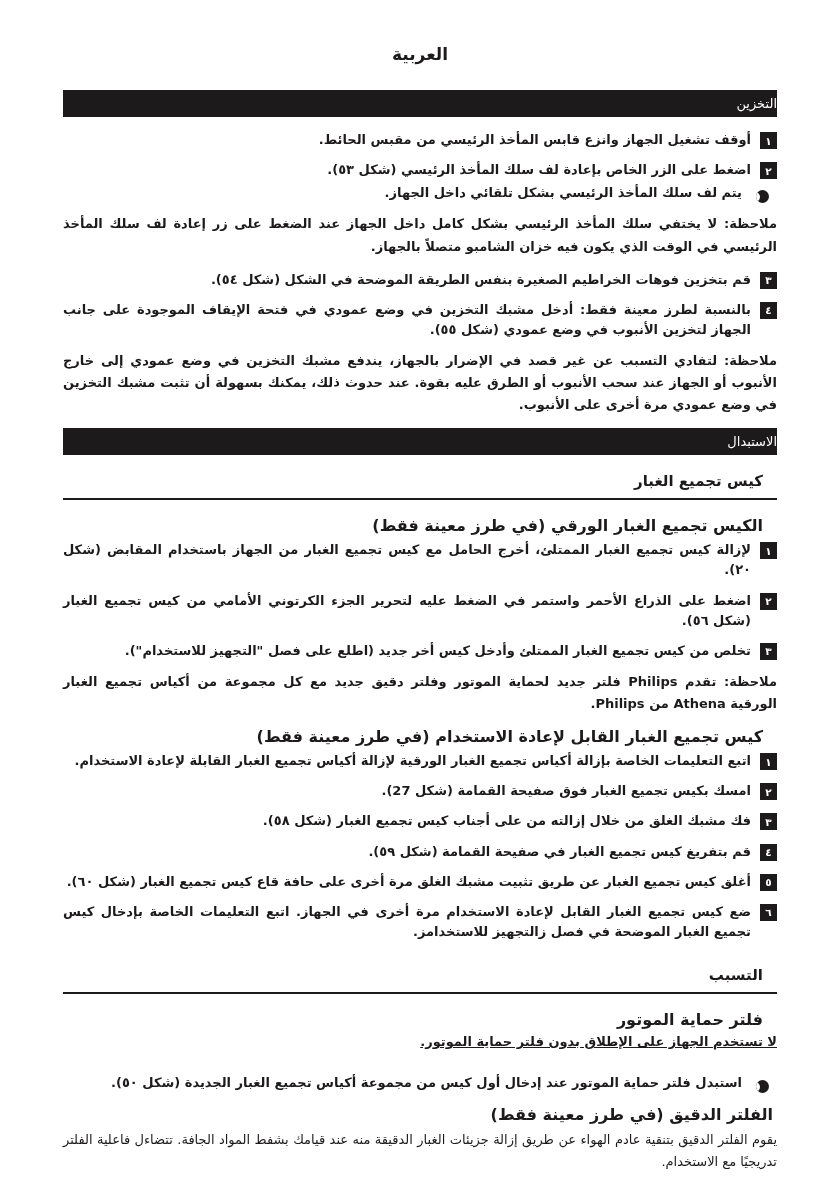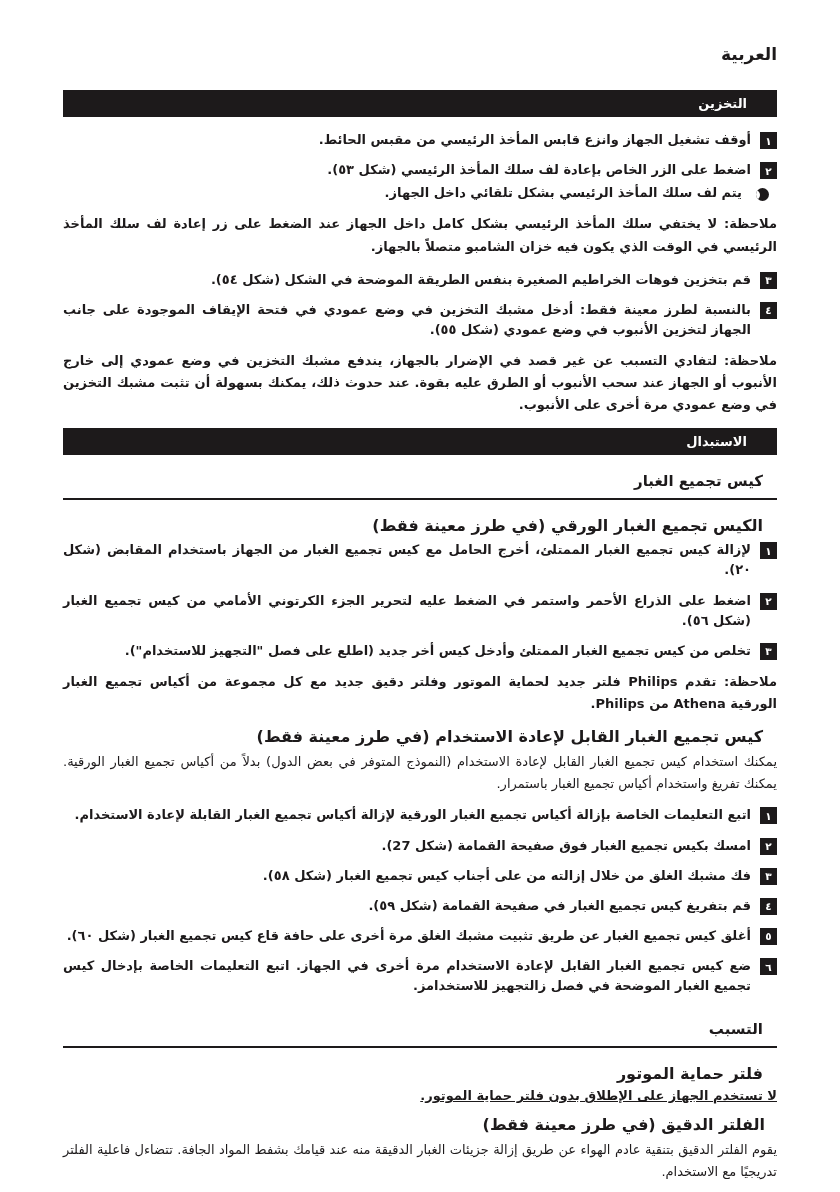"العربية" .lang-title { text-align: none -> center }
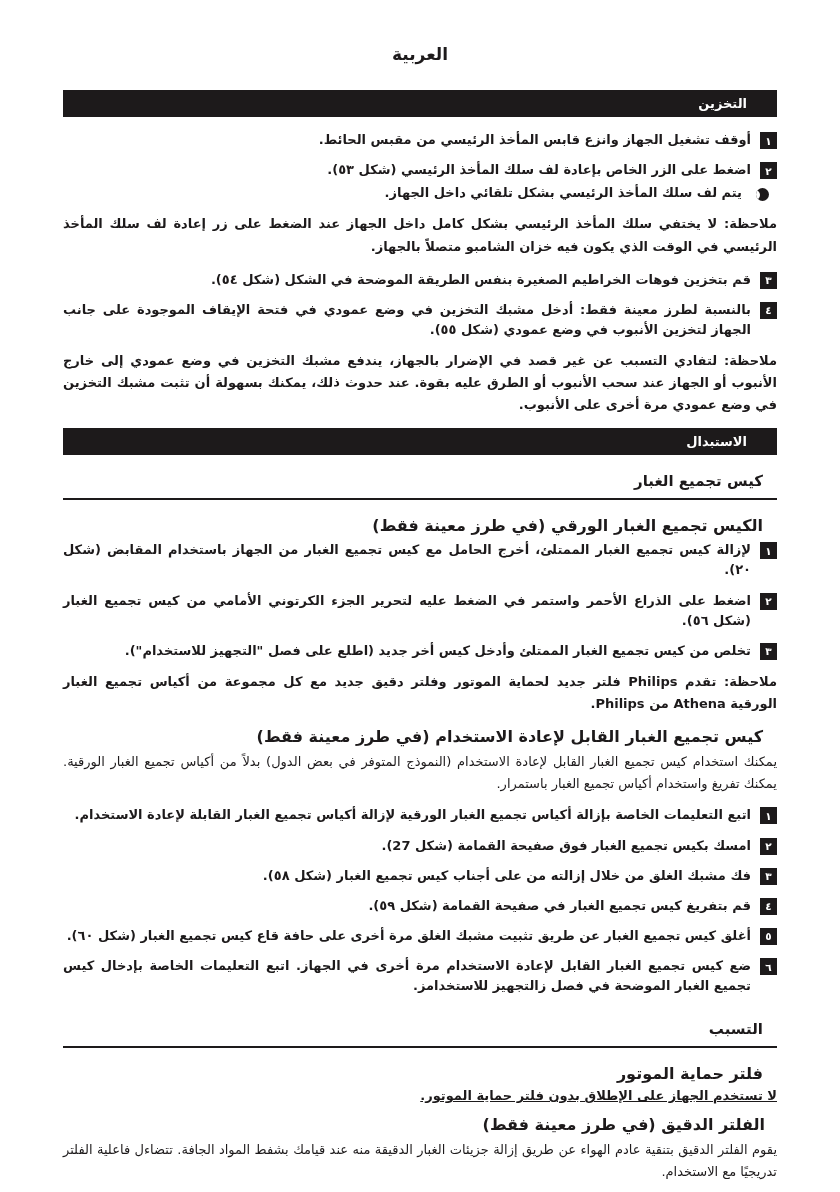"التخزين" .bar { font-weight: bold -> normal; padding-right: 30px -> none }
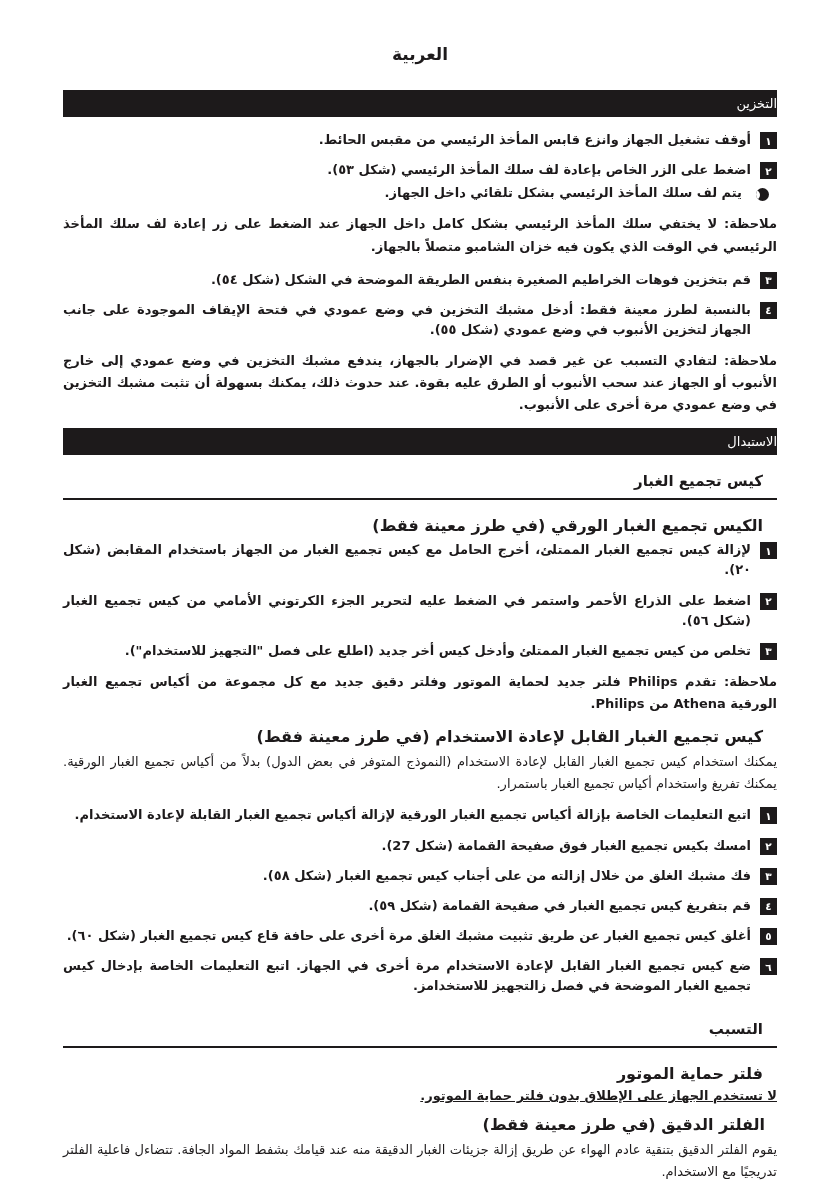"يتم لف سلك المأخذ الرئيسي" .bullet-row { align-items: center -> flex-end }
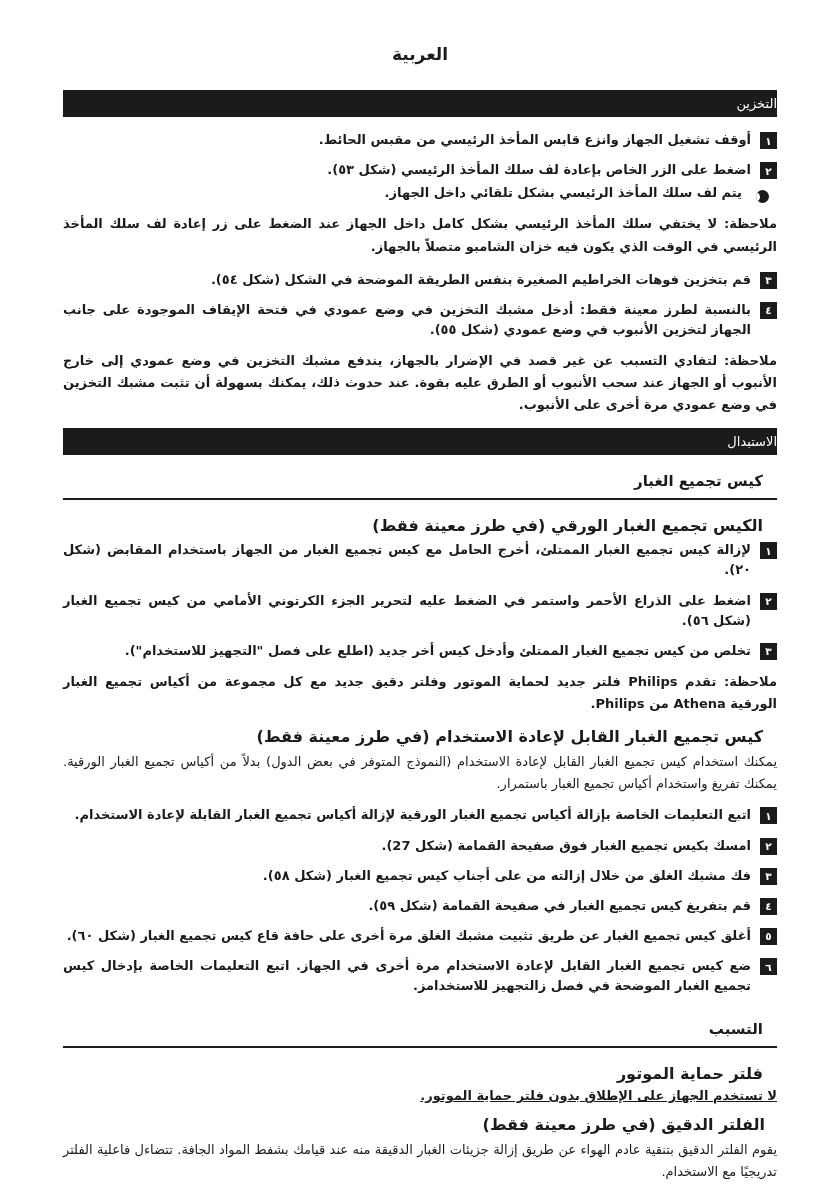"يمكنك استخدام كيس تجميع الغبار" p.body-text { html: <p>يمكنك استخدام كيس تجميع الغبار القابل لإعادة الاستخدام (النموذج المتوفر في بعض الدول) بدلاً من أكياس تجميع الغبار الورقية. يمكنك تفريغ واستخدام أكياس تجميع الغبار باستمرار.</p> -> none }
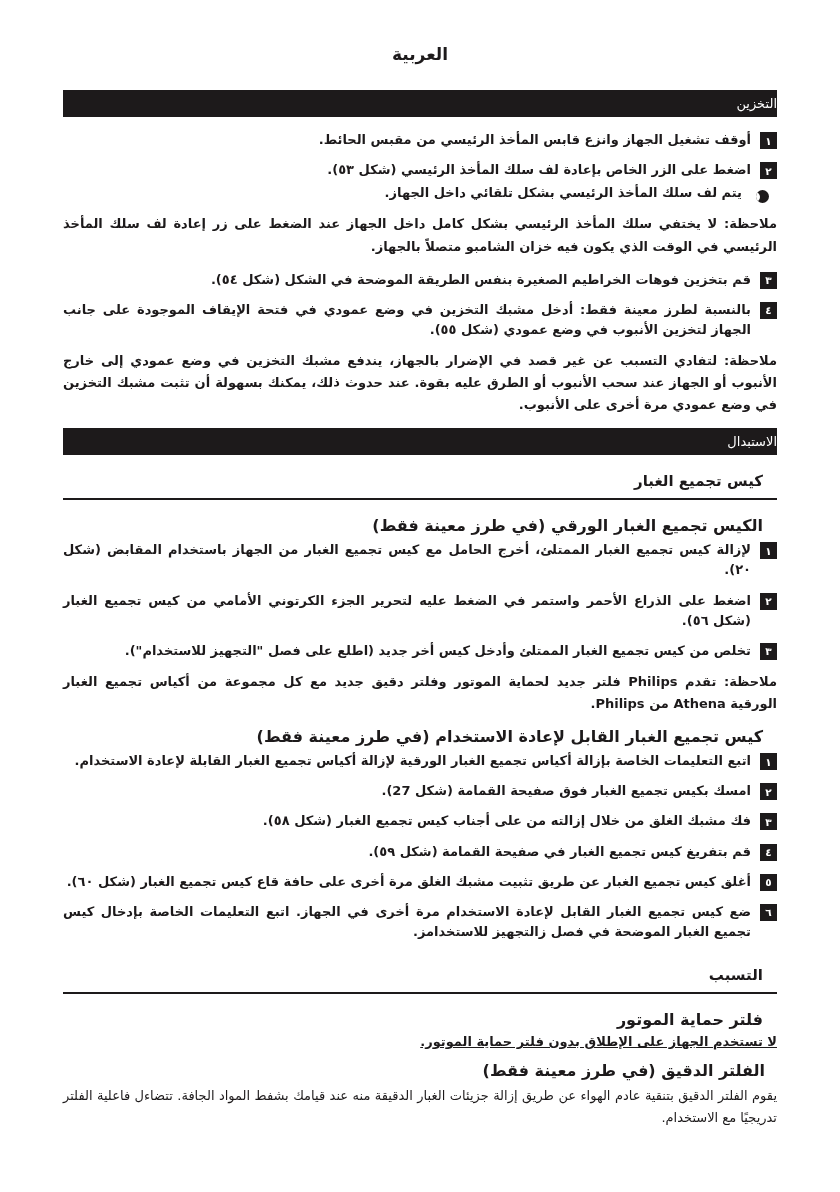"لا تستخدم الجهاز على الإطلاق" .warning { margin-bottom: 12px -> 24px }
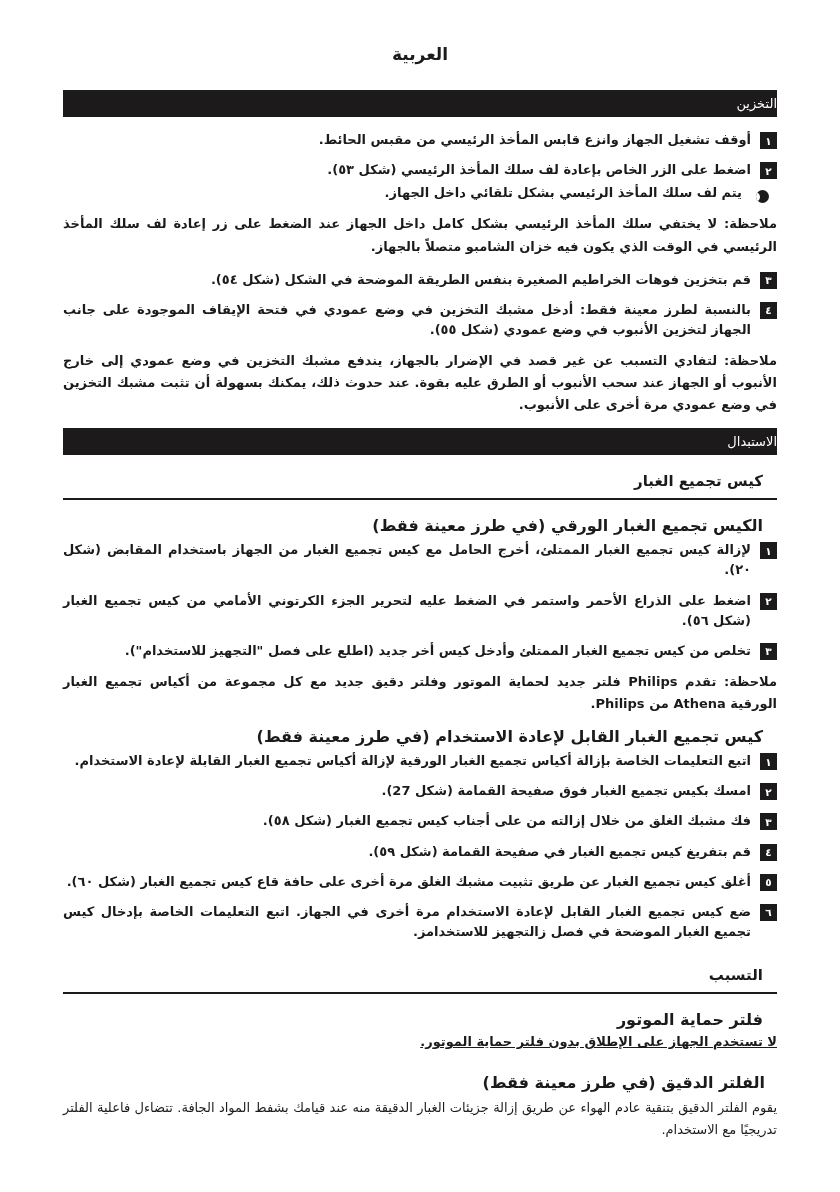"استبدل فلتر حماية الموتور عند" div.bullet-row { html: none -> <div> <span></span> <span>استبدل فلتر حماية الموتور عند إدخال أول كيس من مجموعة أكياس تجميع الغبار الجديدة (شكل ٥٠).</span> </div> }
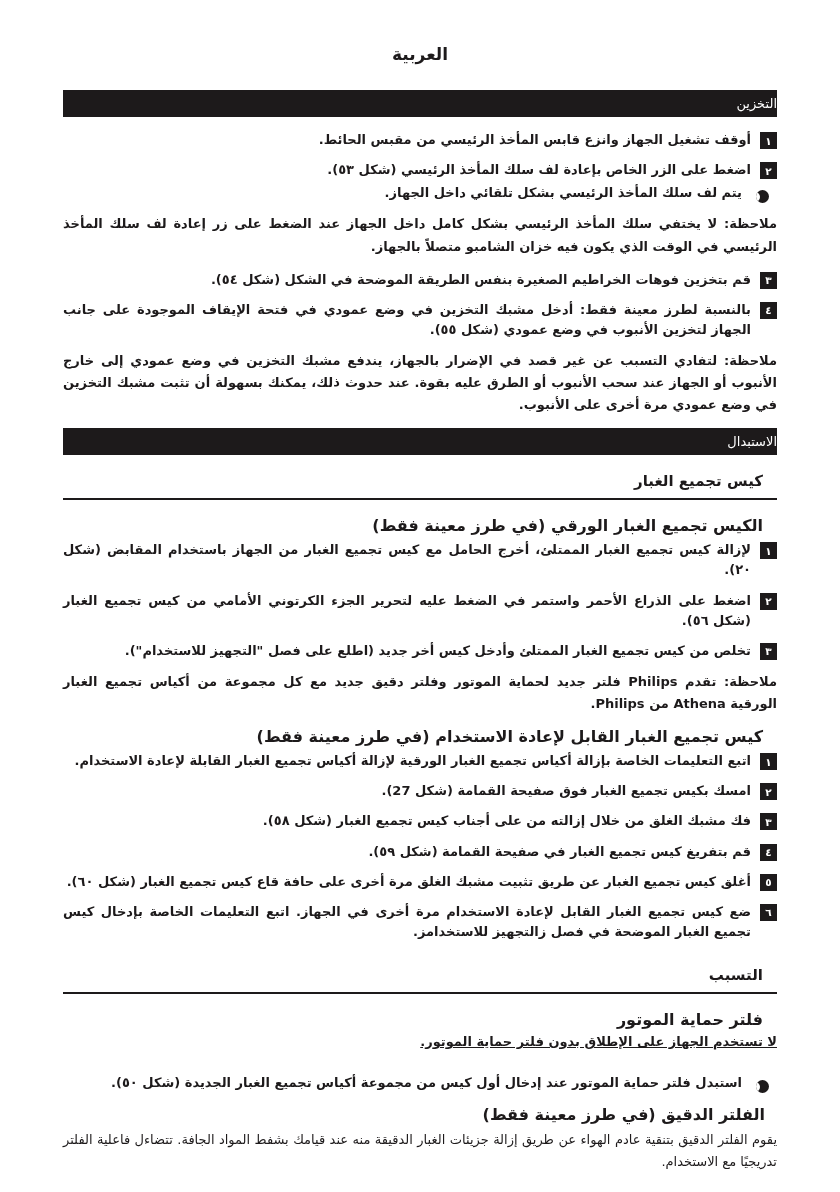"الفلتر الدقيق (في طرز معينة" .mini-heading.flush { margin-right: 12px -> 4px }
